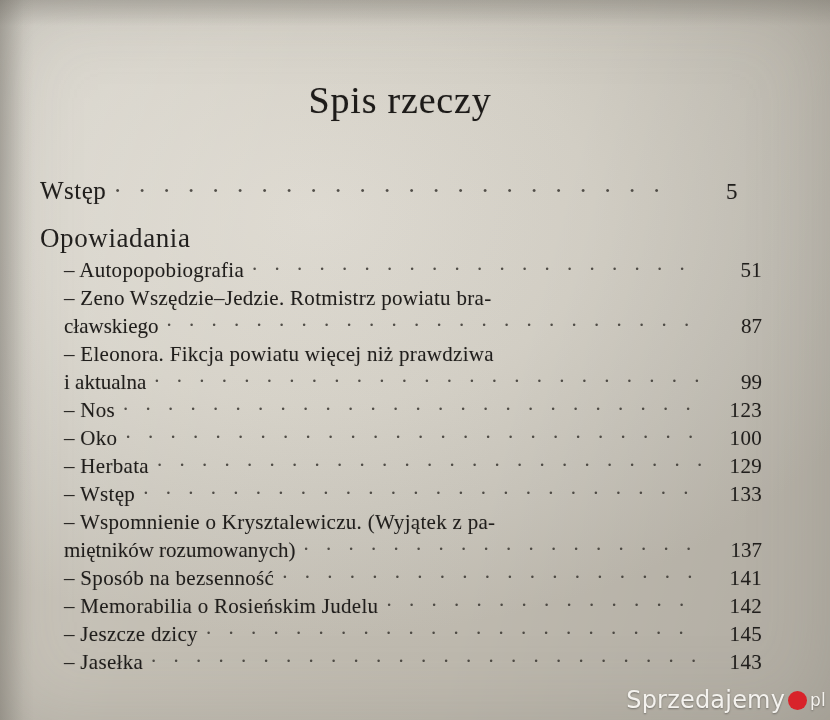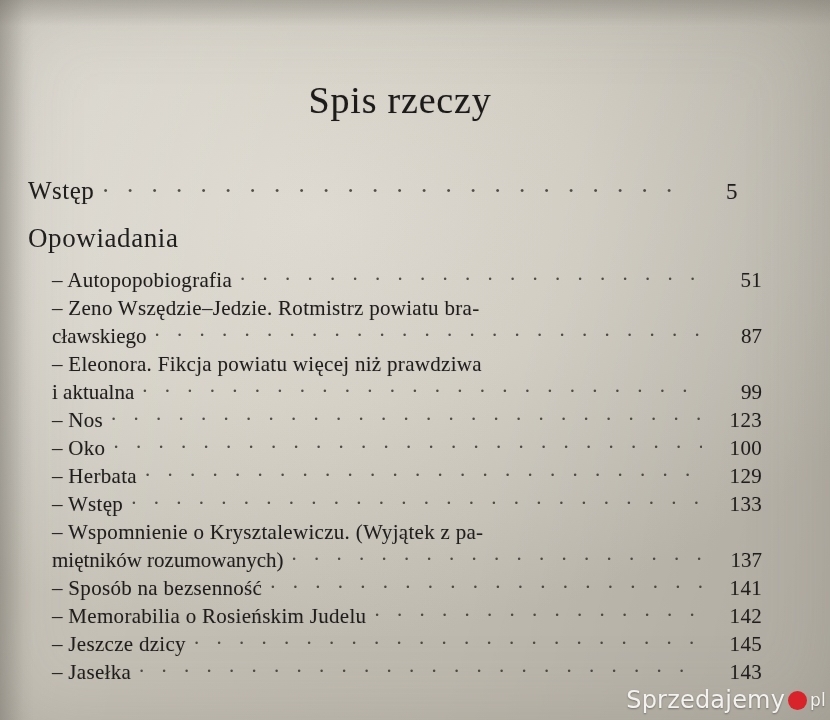"Wstęp" .toc { padding-left: 28px -> 40px }
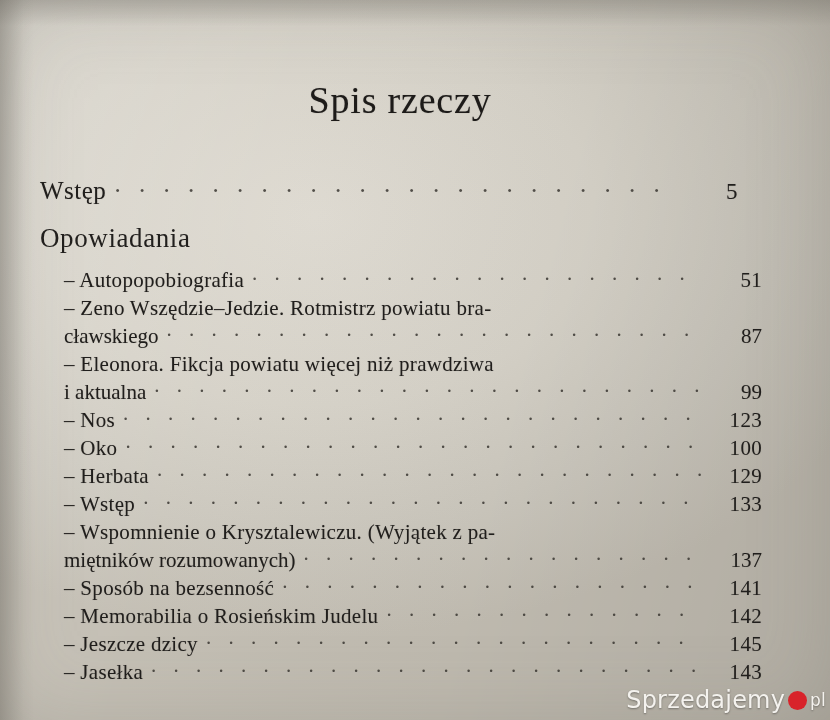"Opowiadania" .section-head { margin-bottom: 12px -> 2px }
